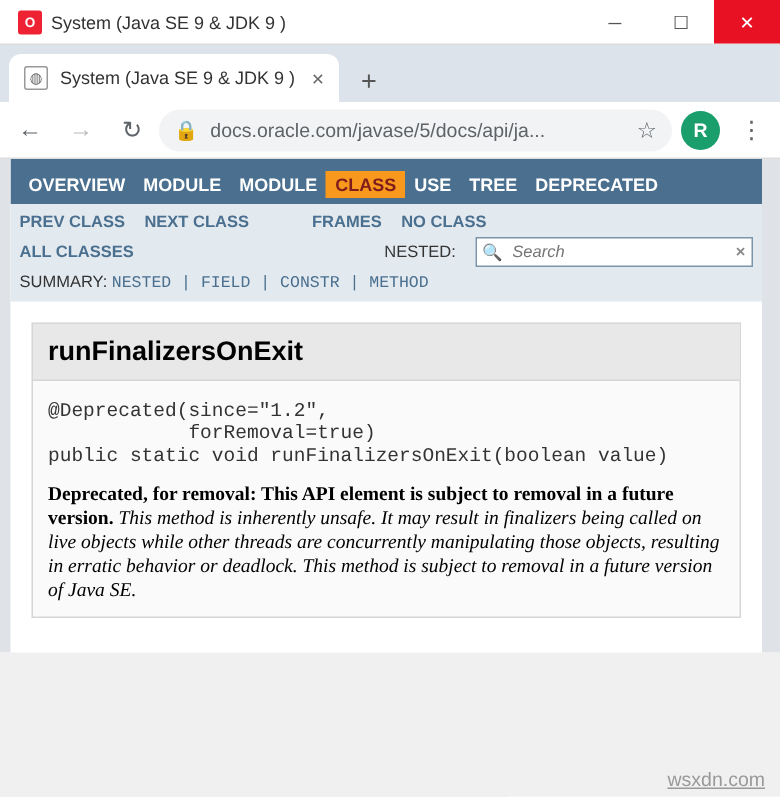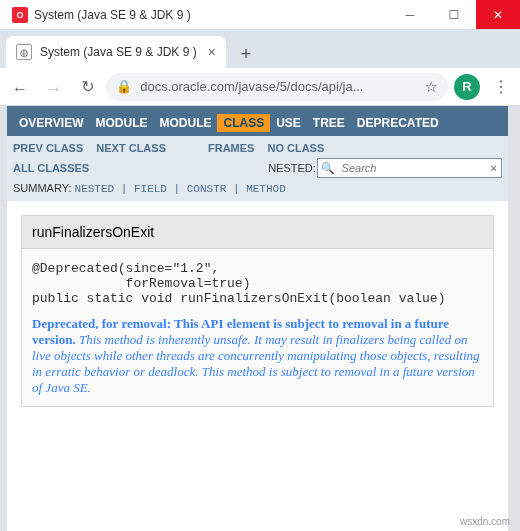"OVERVIEW" .page { height: 425px -> 329px }
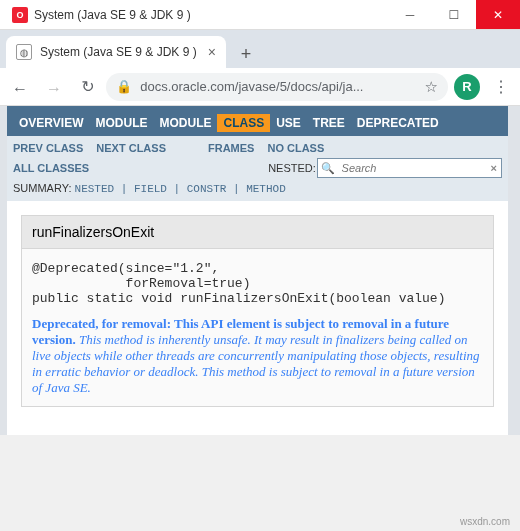"CLASS" .nav-row .active { color: #0c4a6e -> #7f1d1d }
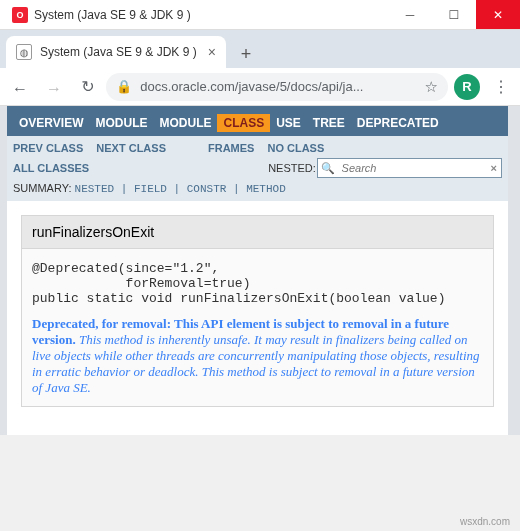"ALL CLASSES" .searchrow { gap: 1px -> 13px }
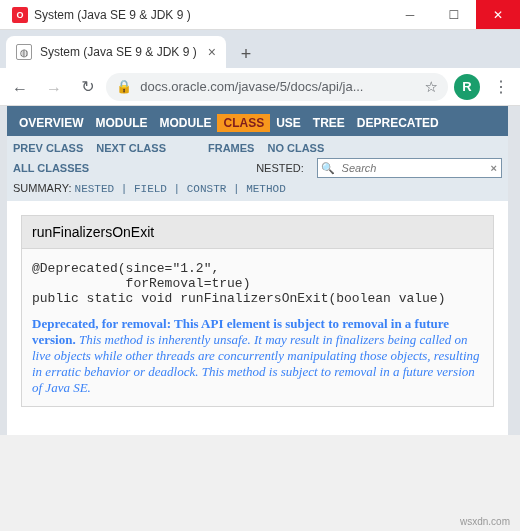"runFinalizersOnExit" .method-head { font-size: 14px -> 18px; font-weight: normal -> bold }
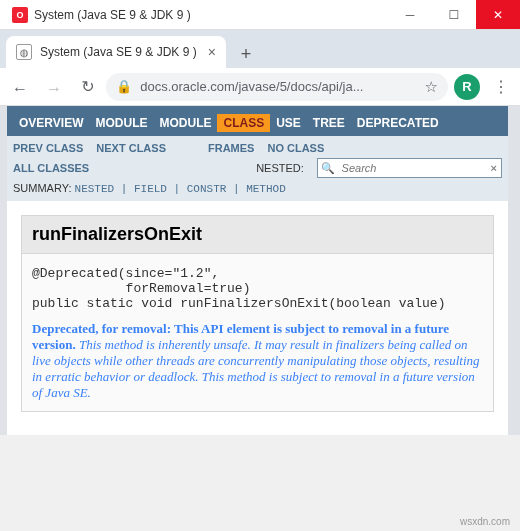"Deprecated, for removal: This API" .method-desc { color: #3b82f6 -> #000000 }
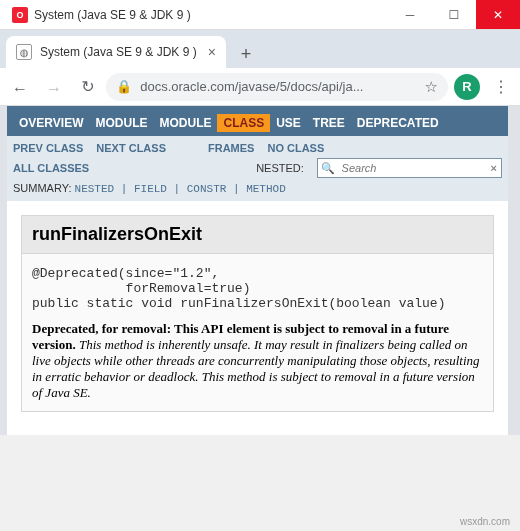"wsxdn.com" .watermark { font-size: 10px -> 13px; text-decoration: none -> underline }
